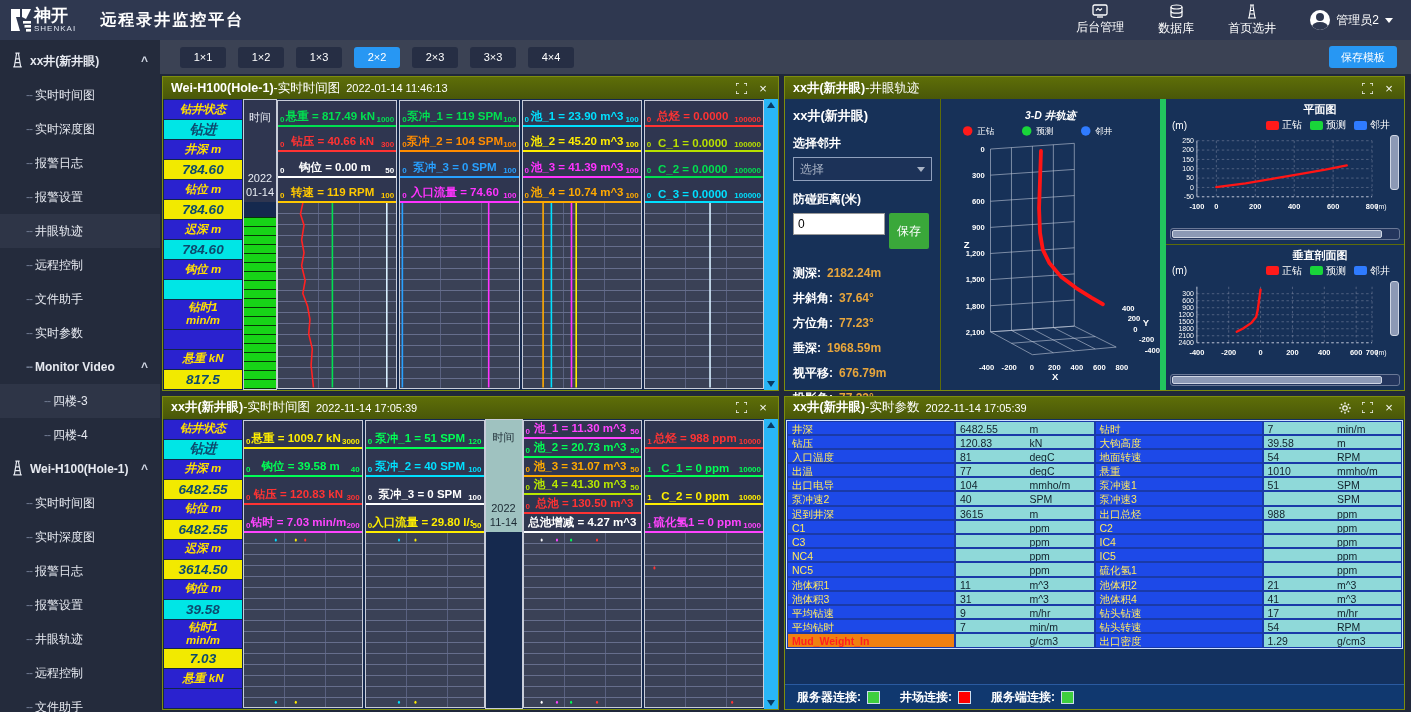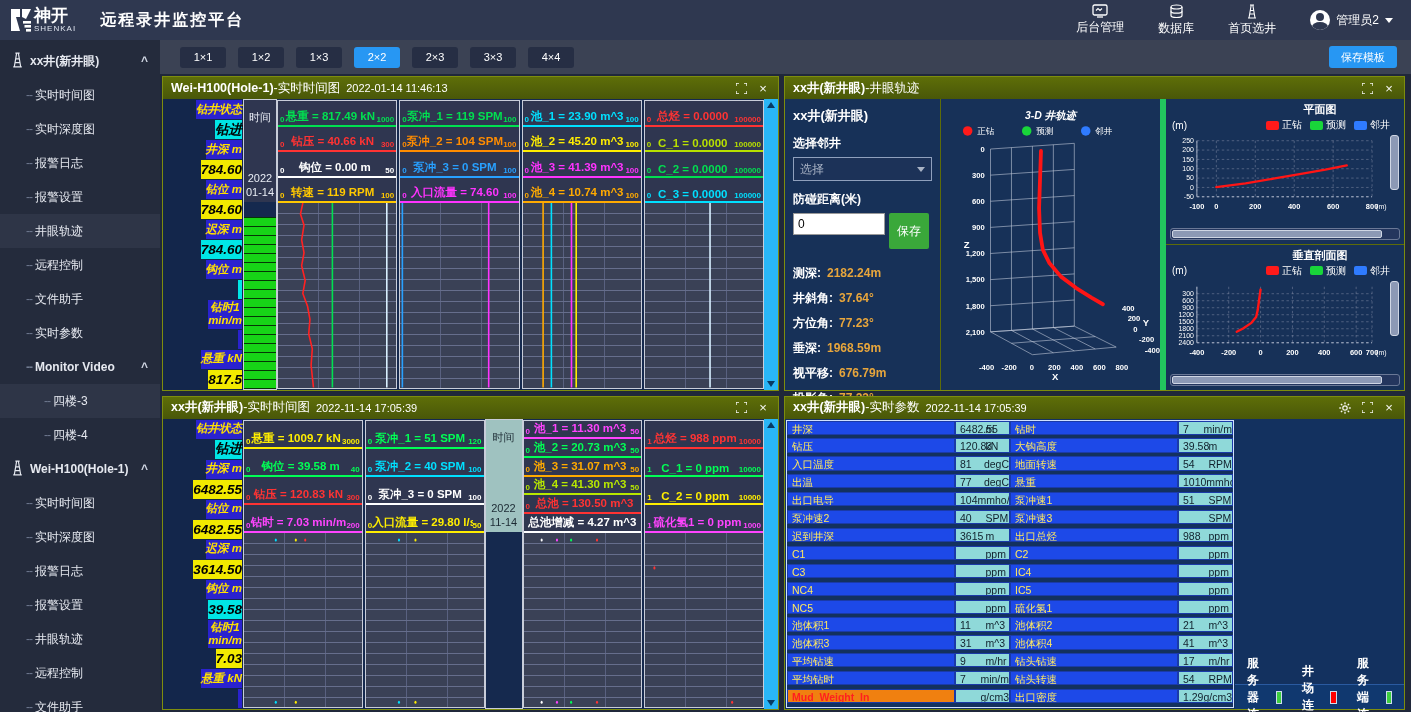"钻井状态" .gcol { align-items: flex-end -> none }
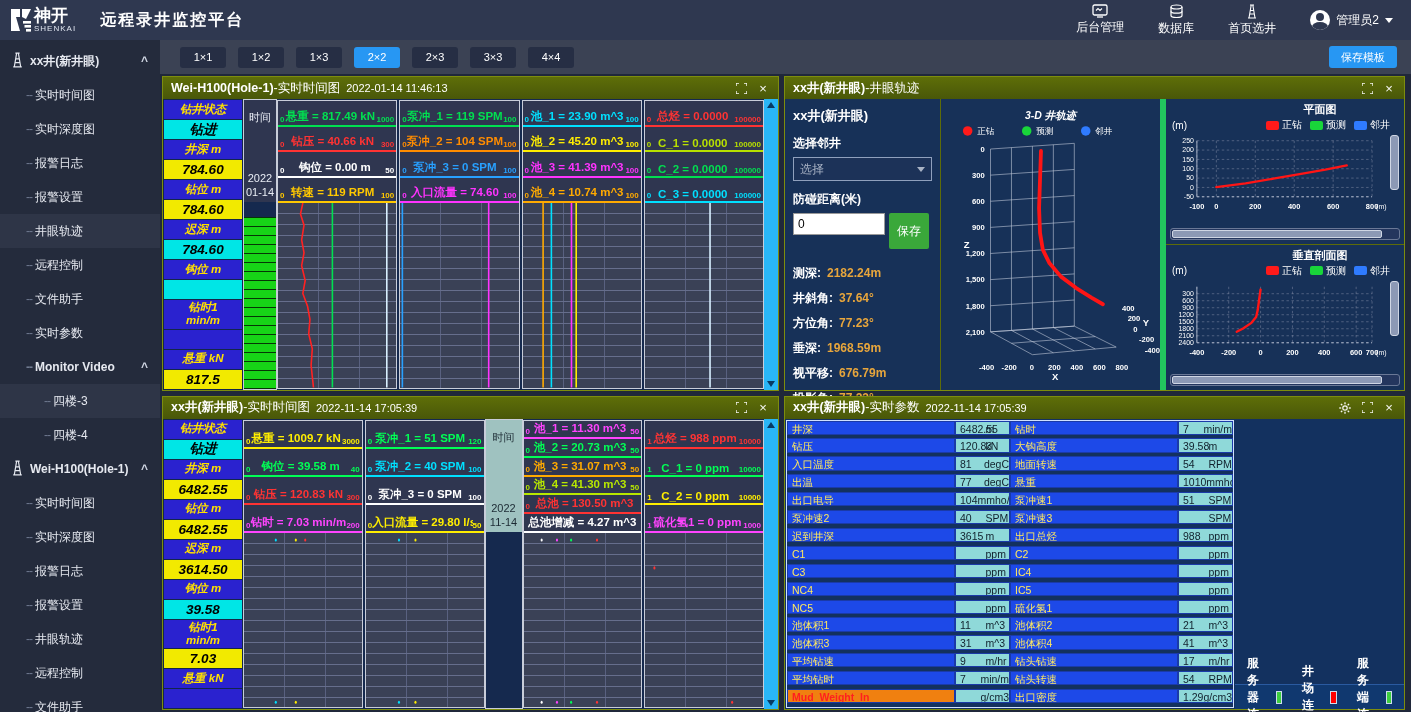"钻进" .gval { color: #000000 -> #0c4a6e }
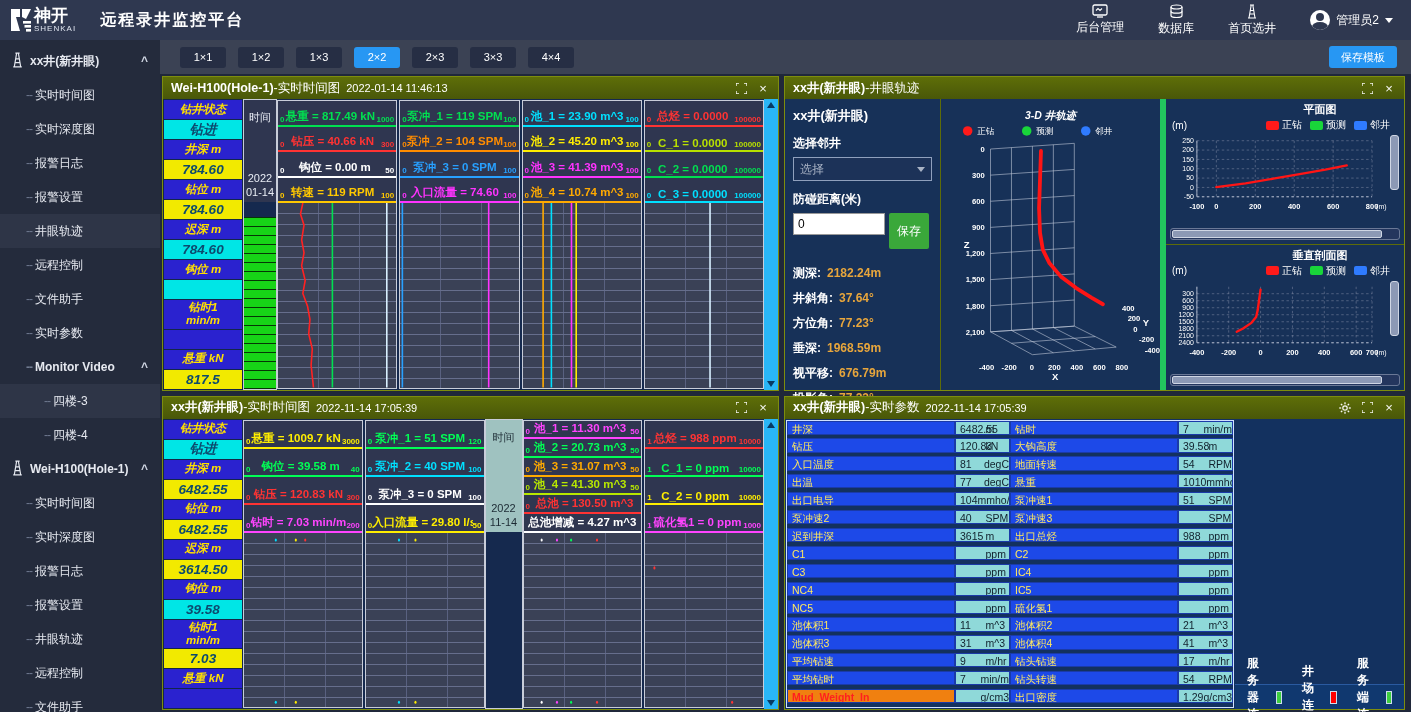"井深" .br-body { flex-direction: none -> column }
